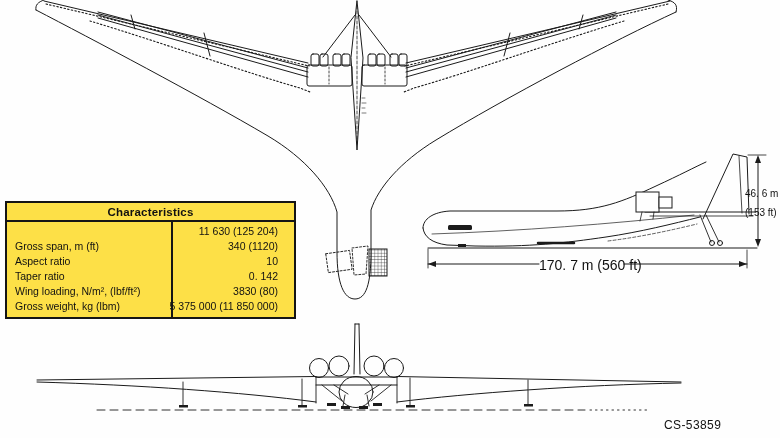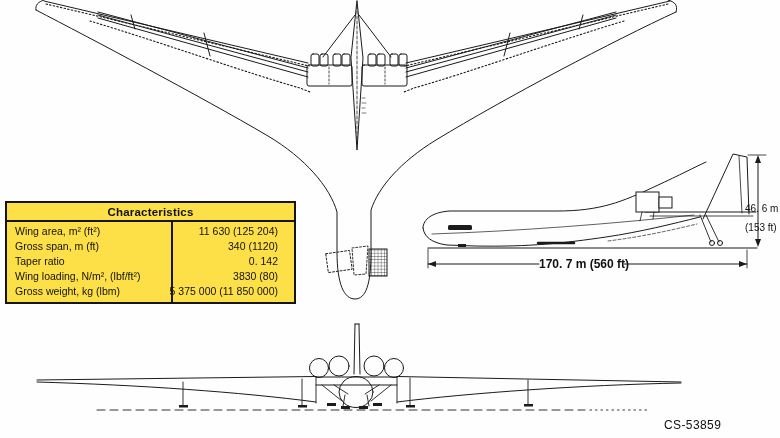"46. 6 m" .dim-height { margin-top: 15px -> none }
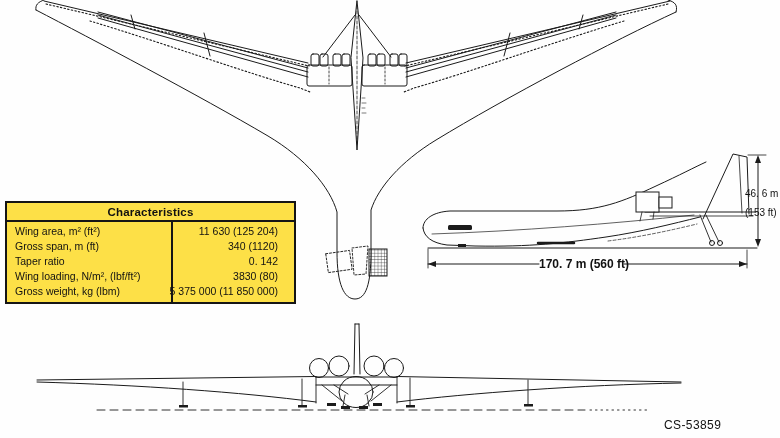"Wing area, m² (ft²)" span.lbl { html: <span>Wing area, m² (ft²)</span> -> none }
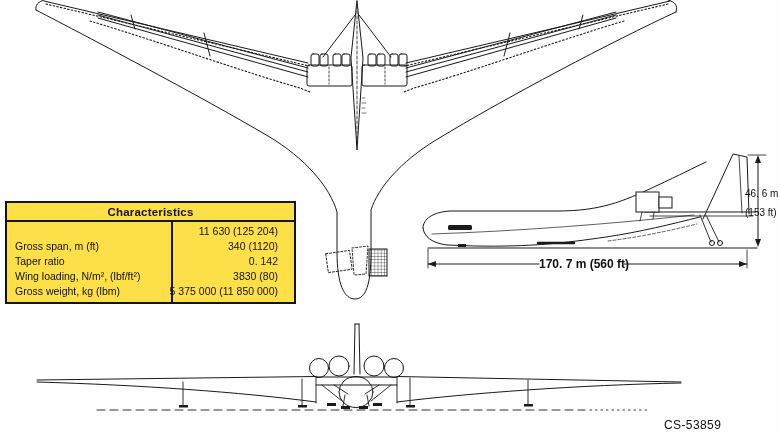"Aspect ratio" div.tbl-row { html: none -> <div> <span>Aspect ratio</span> <span>10</span> </div> }
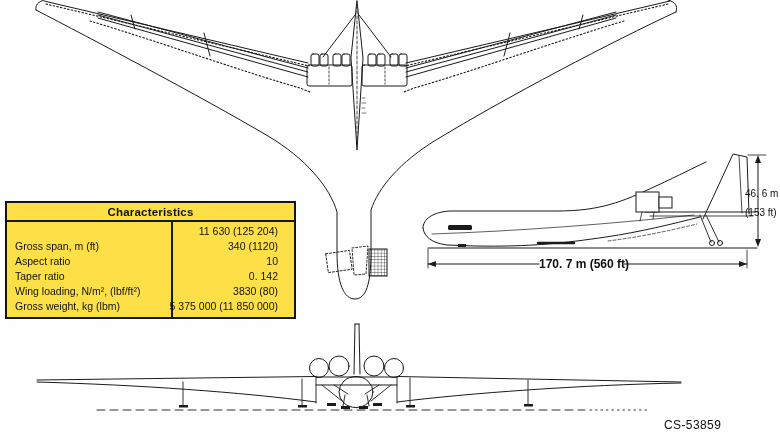"170. 7 m (560 ft)" .dim-length { font-size: 12px -> 14px; font-weight: bold -> none }
